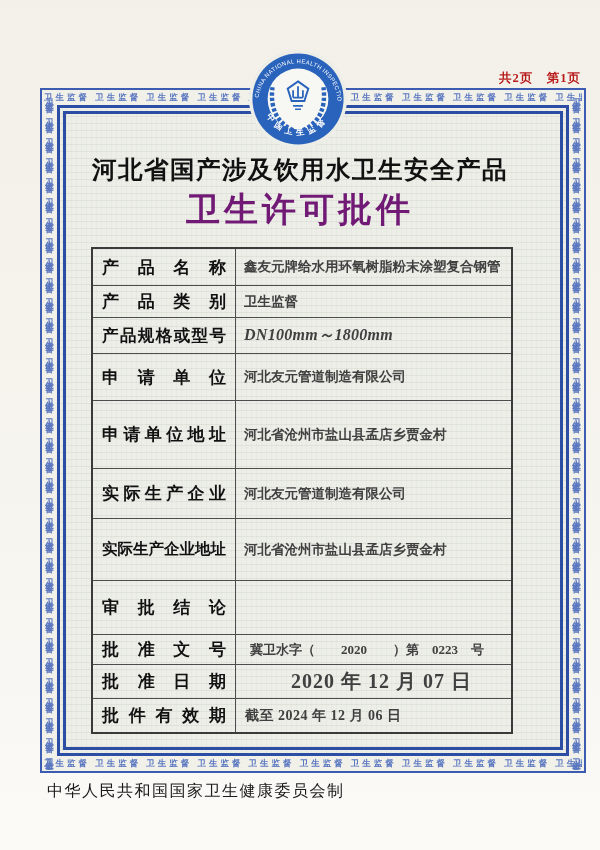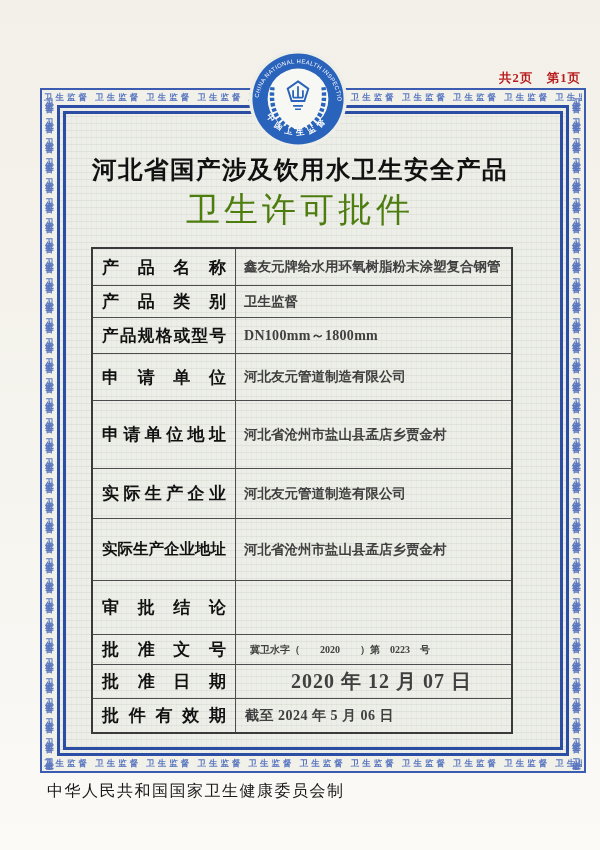"卫生许可批件" .title2 { color: #4d7c0f -> #701a75; font-weight: normal -> bold }
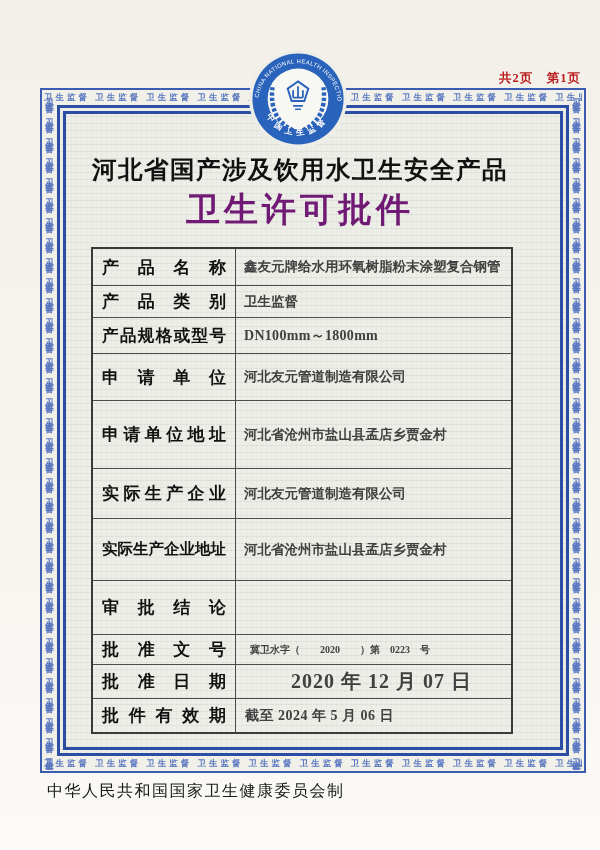"DN100mm～1800mm" .t-row:nth-child(3) .value { font-size: 14px -> 16px; font-style: none -> italic }
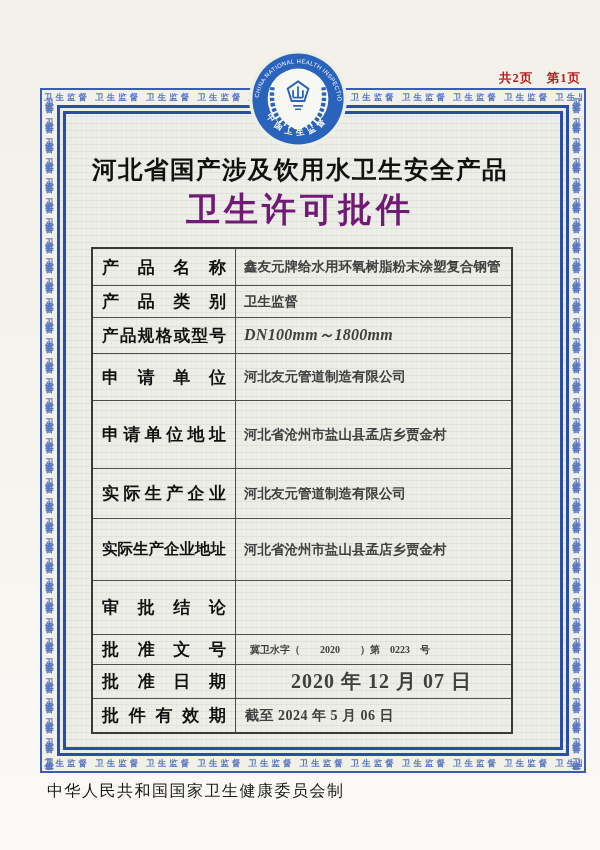"冀卫水字（ 2020 ）第 0223 号" .t-row:nth-child(9) .value { font-size: 10px -> 13px }
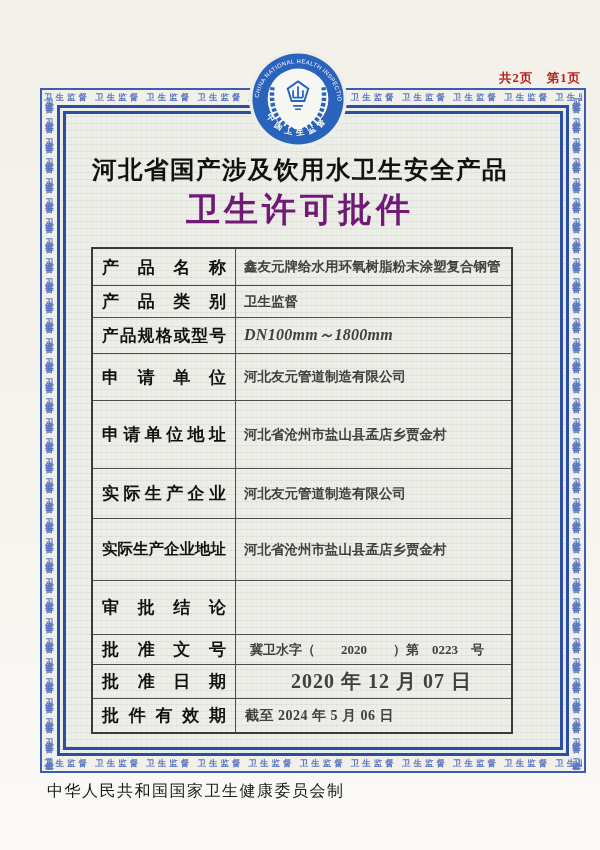"截至 2024 年 5 月" span { text: 5 -> 12 }
